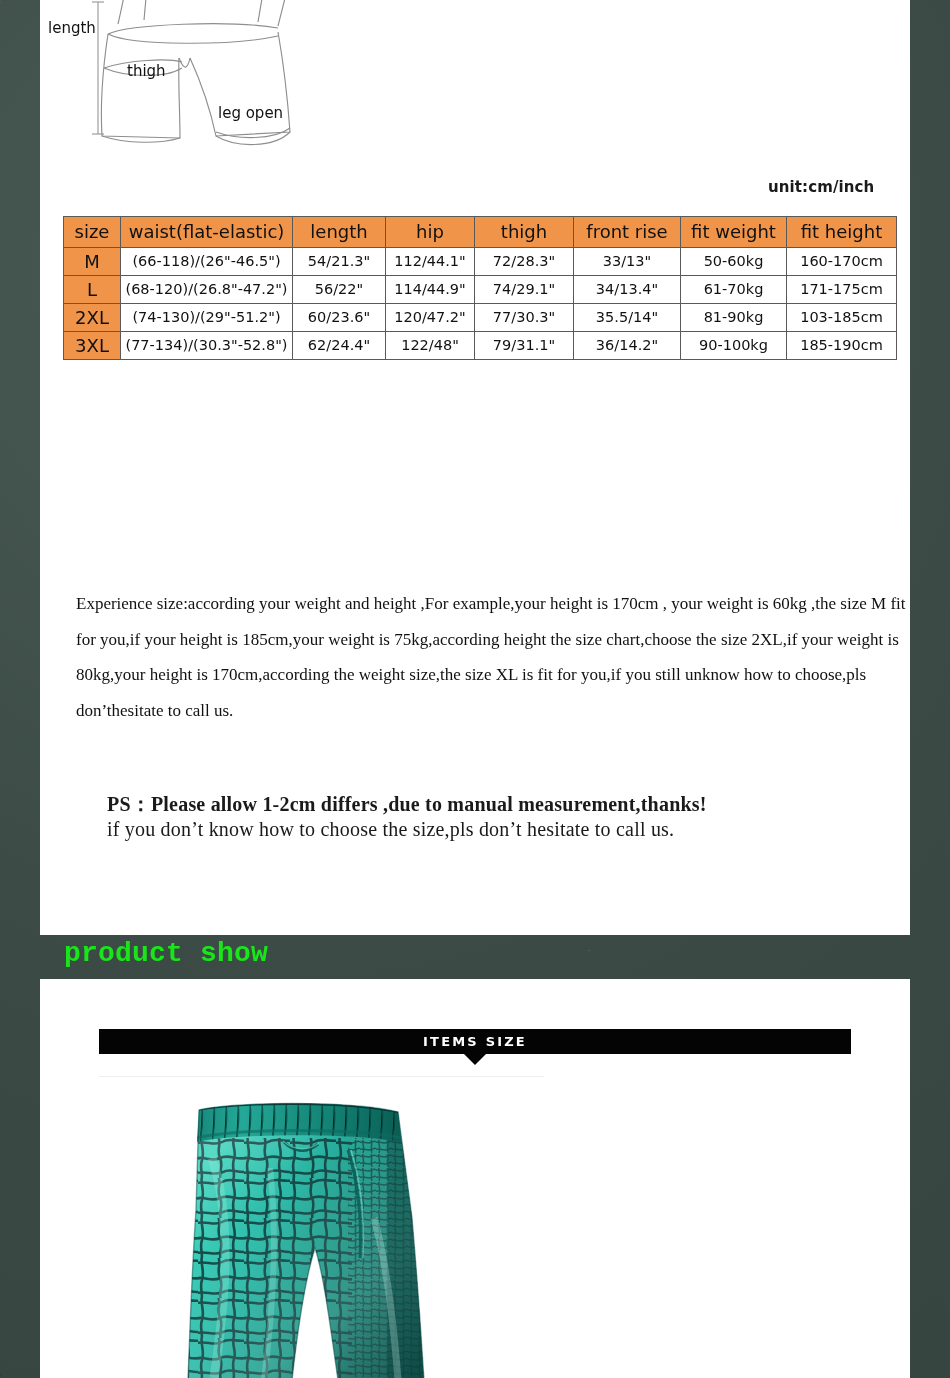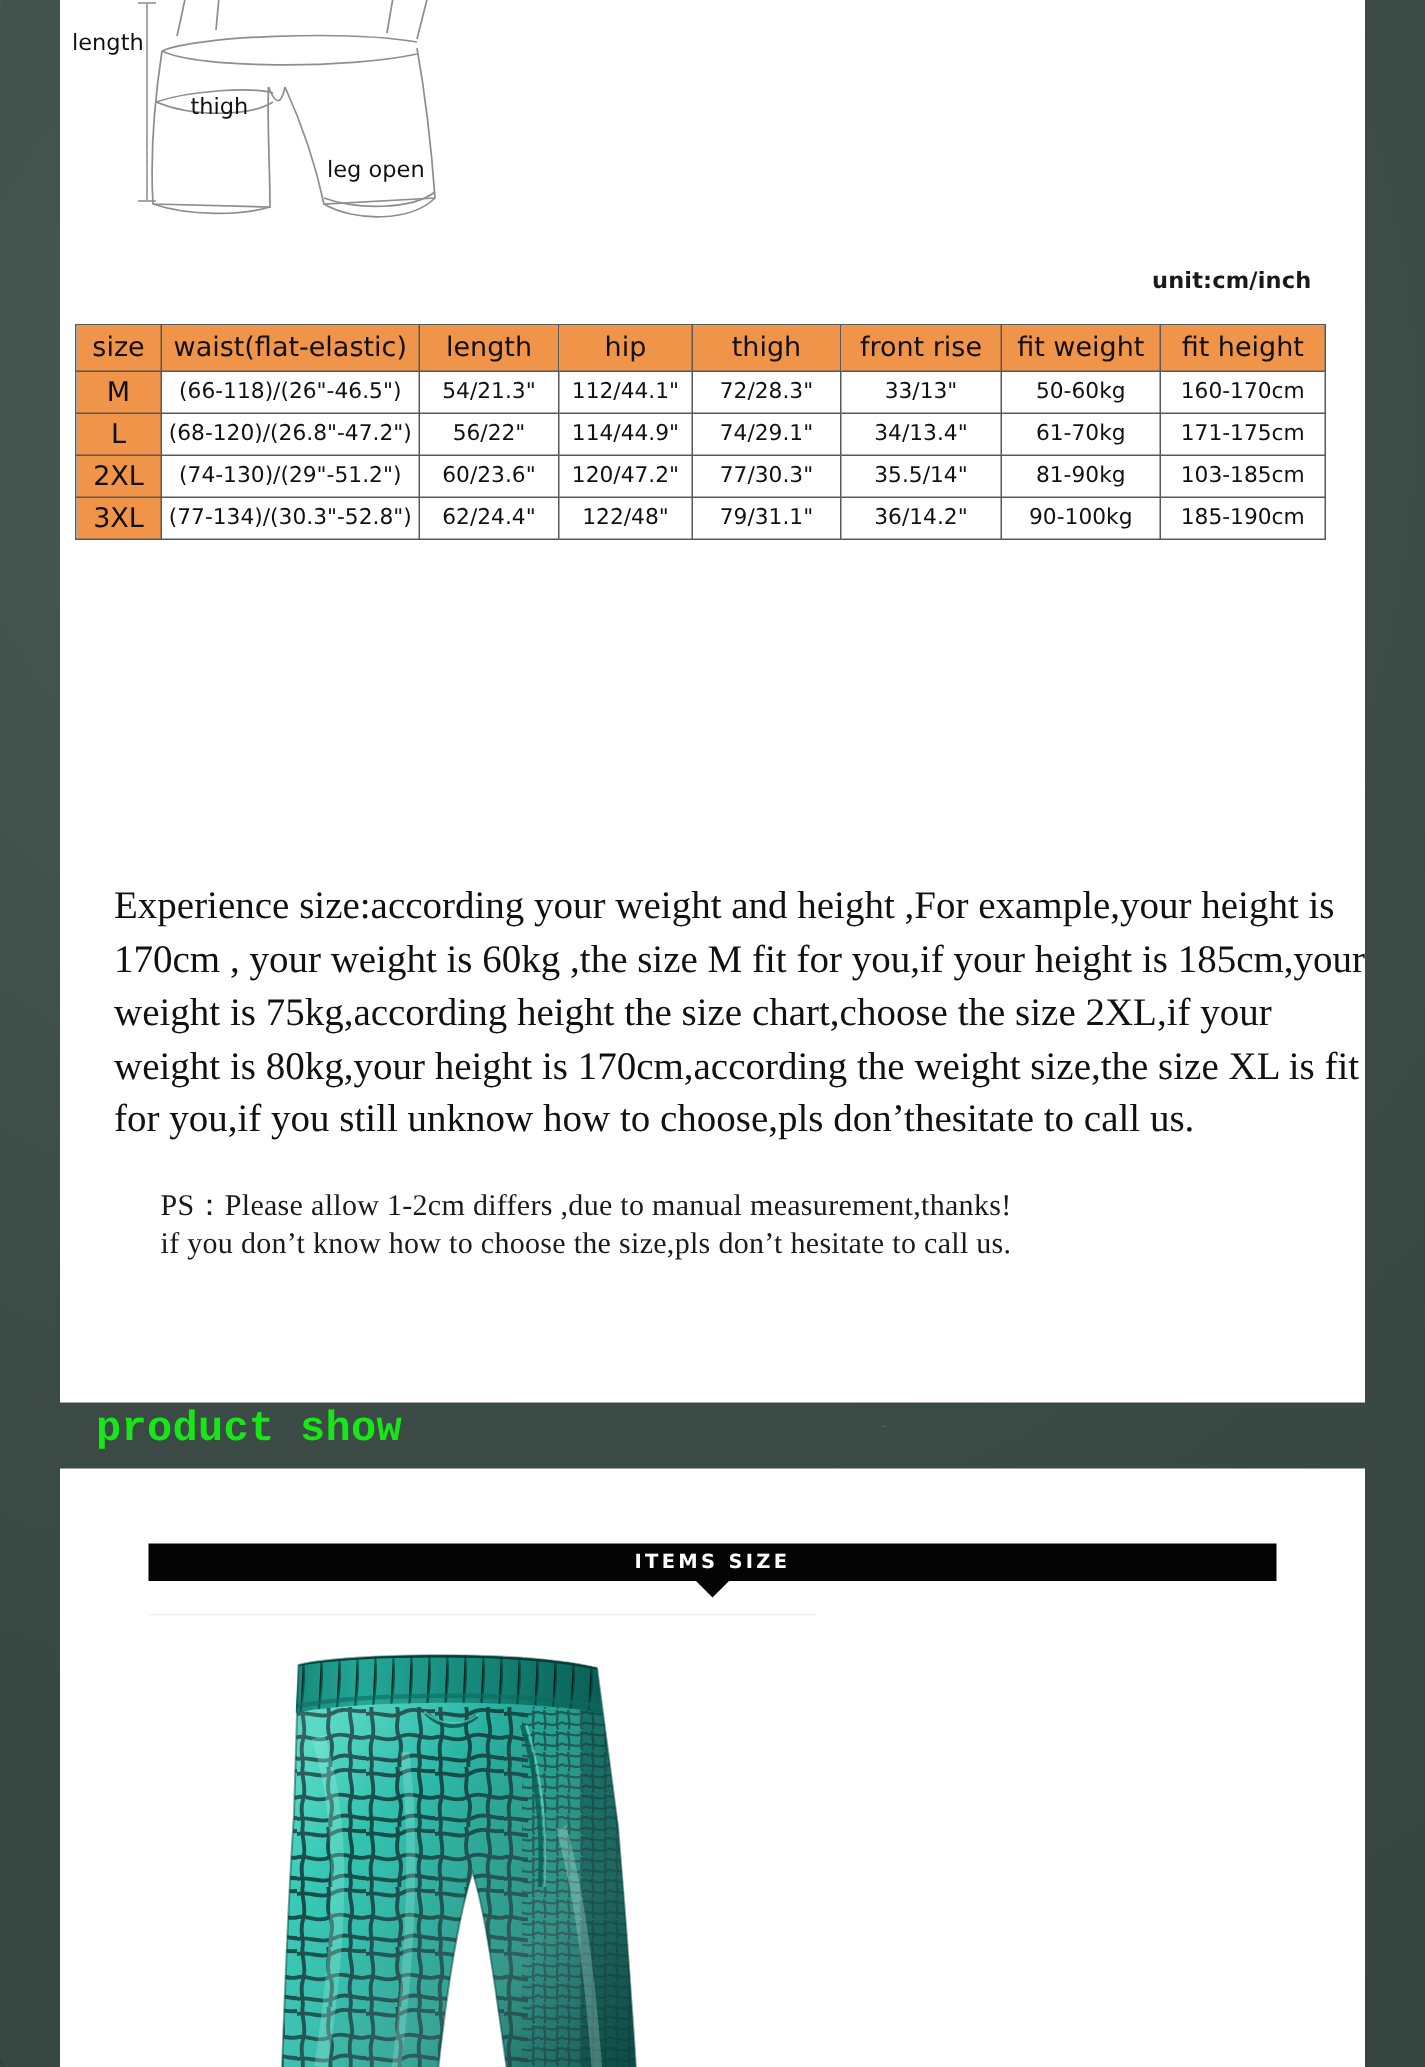"size" #size-table-wrap { left: 50px -> 40px; padding-left: none -> 23px }
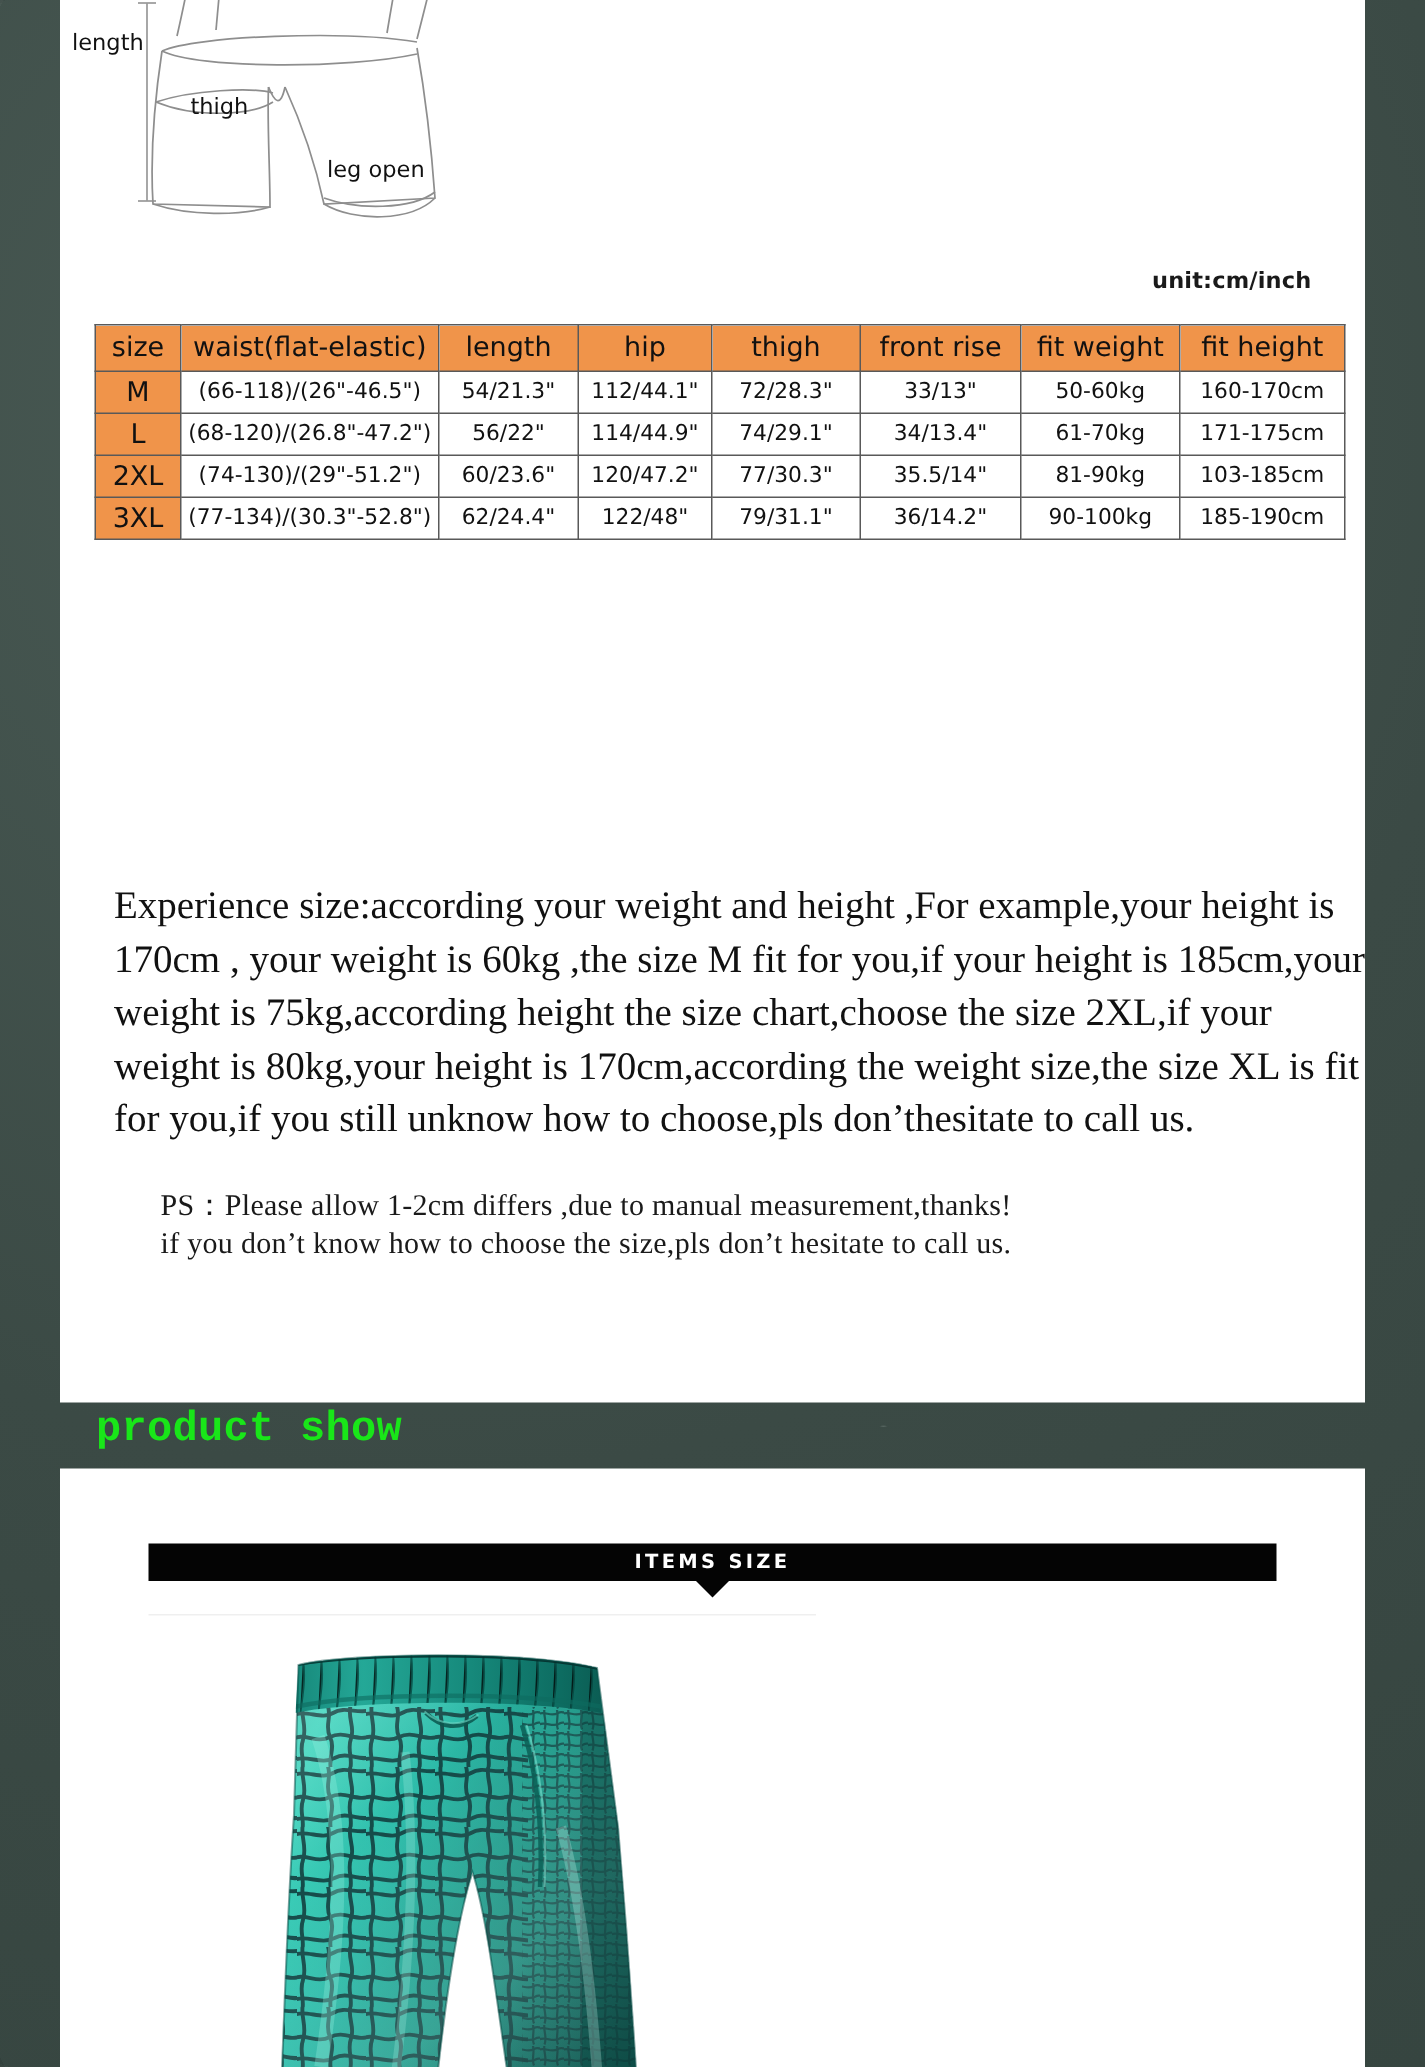"Experience size:according your weight" #experience-para { font-size: 26px -> 17px }
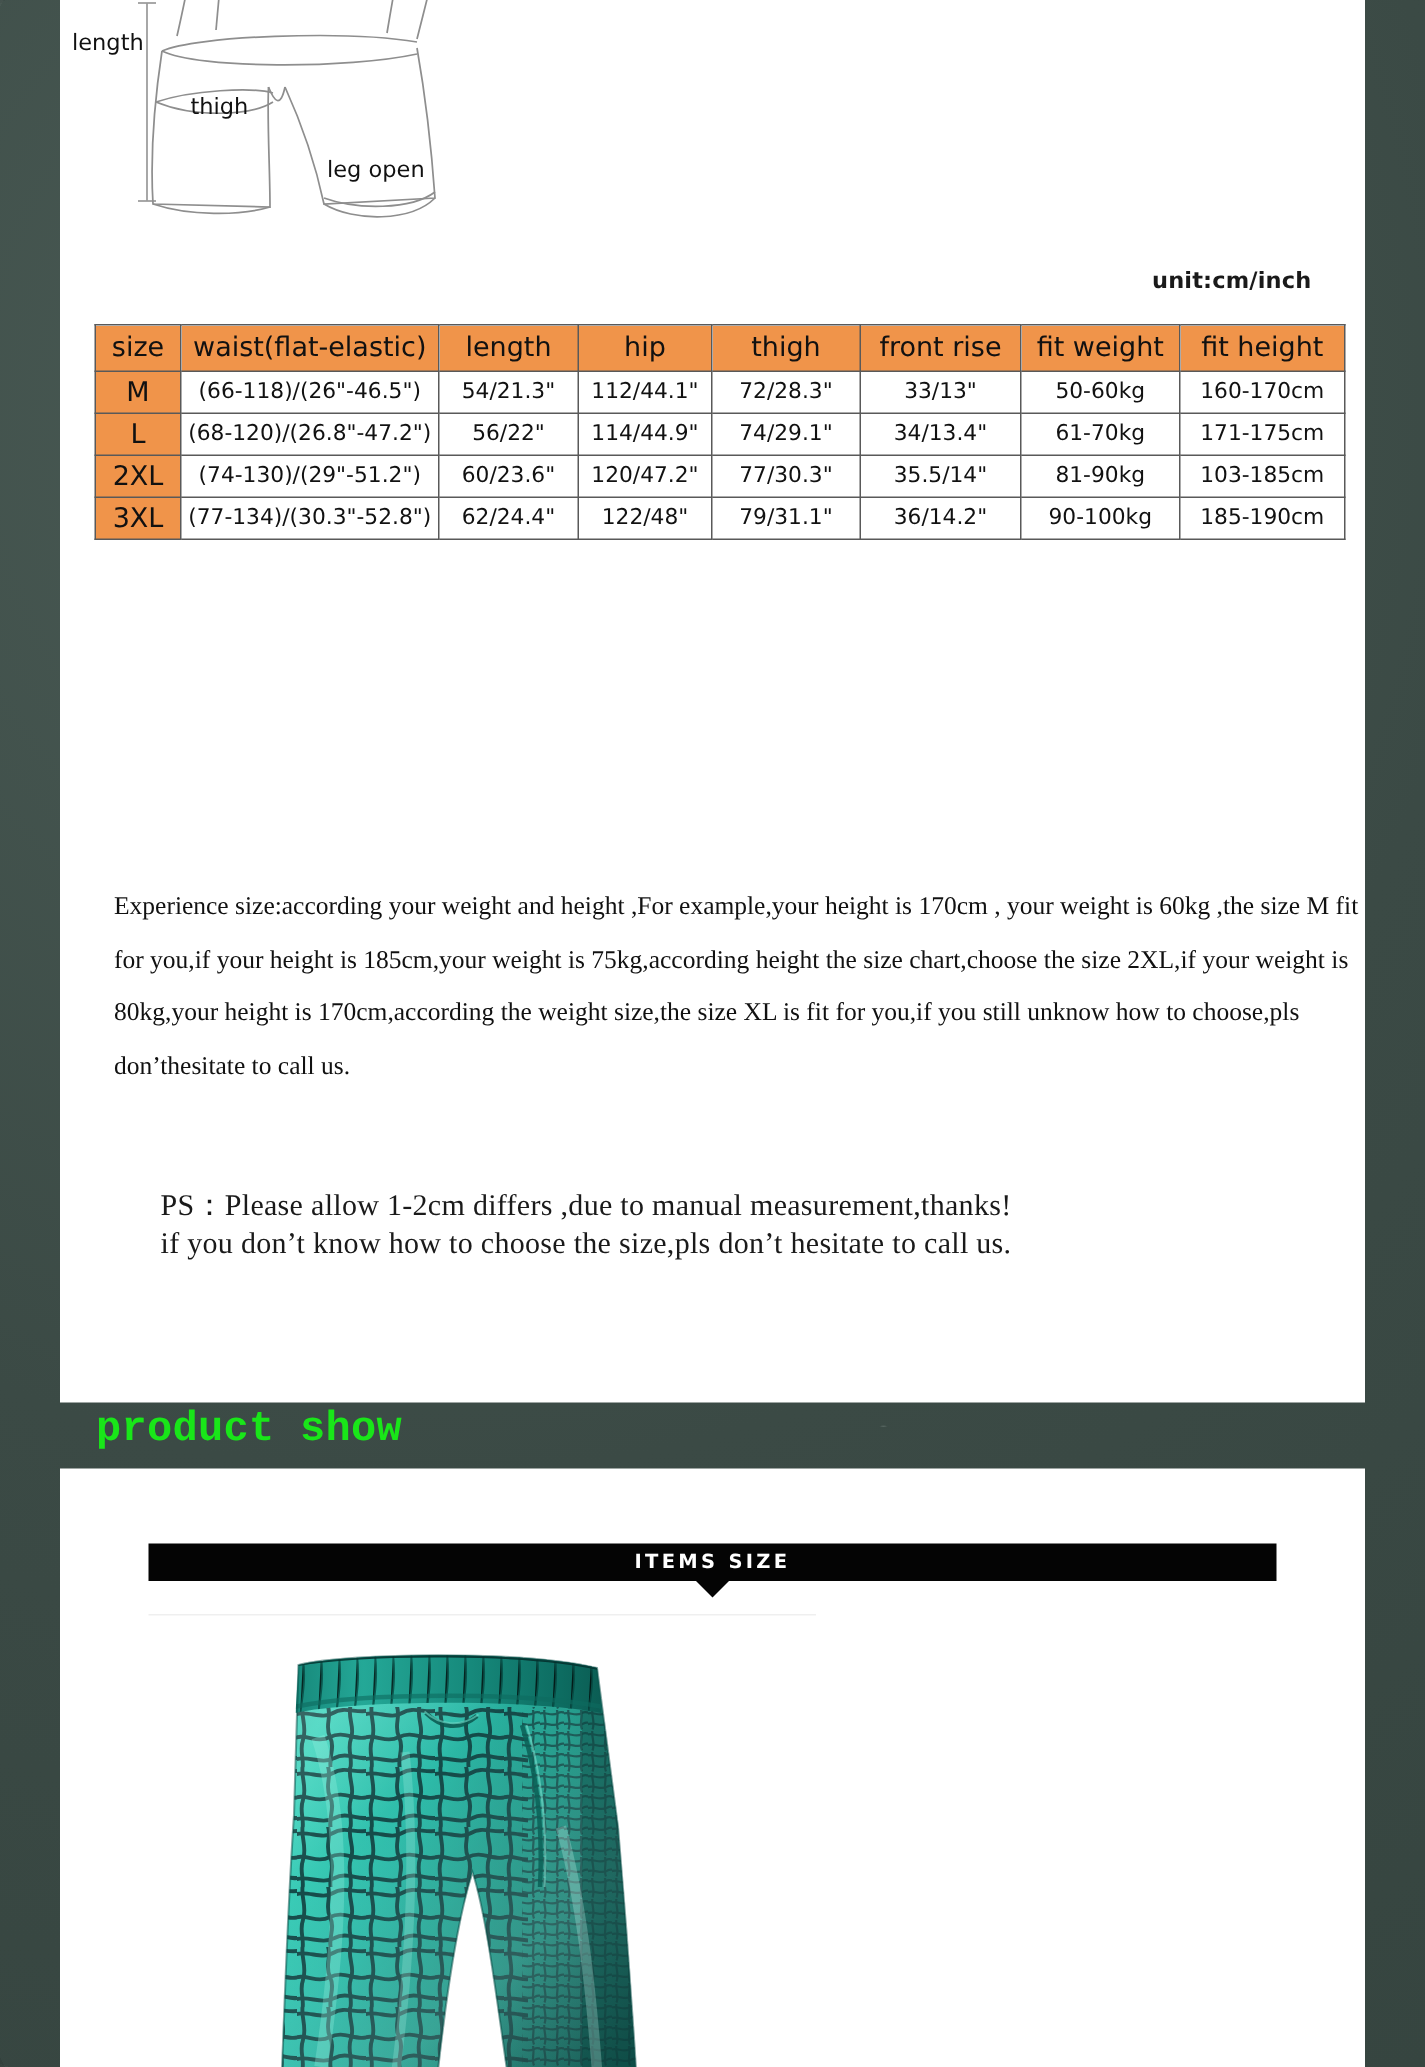"PS：Please allow 1-2cm differs ,due" #ps-line1 { font-weight: 400 -> 700 }
